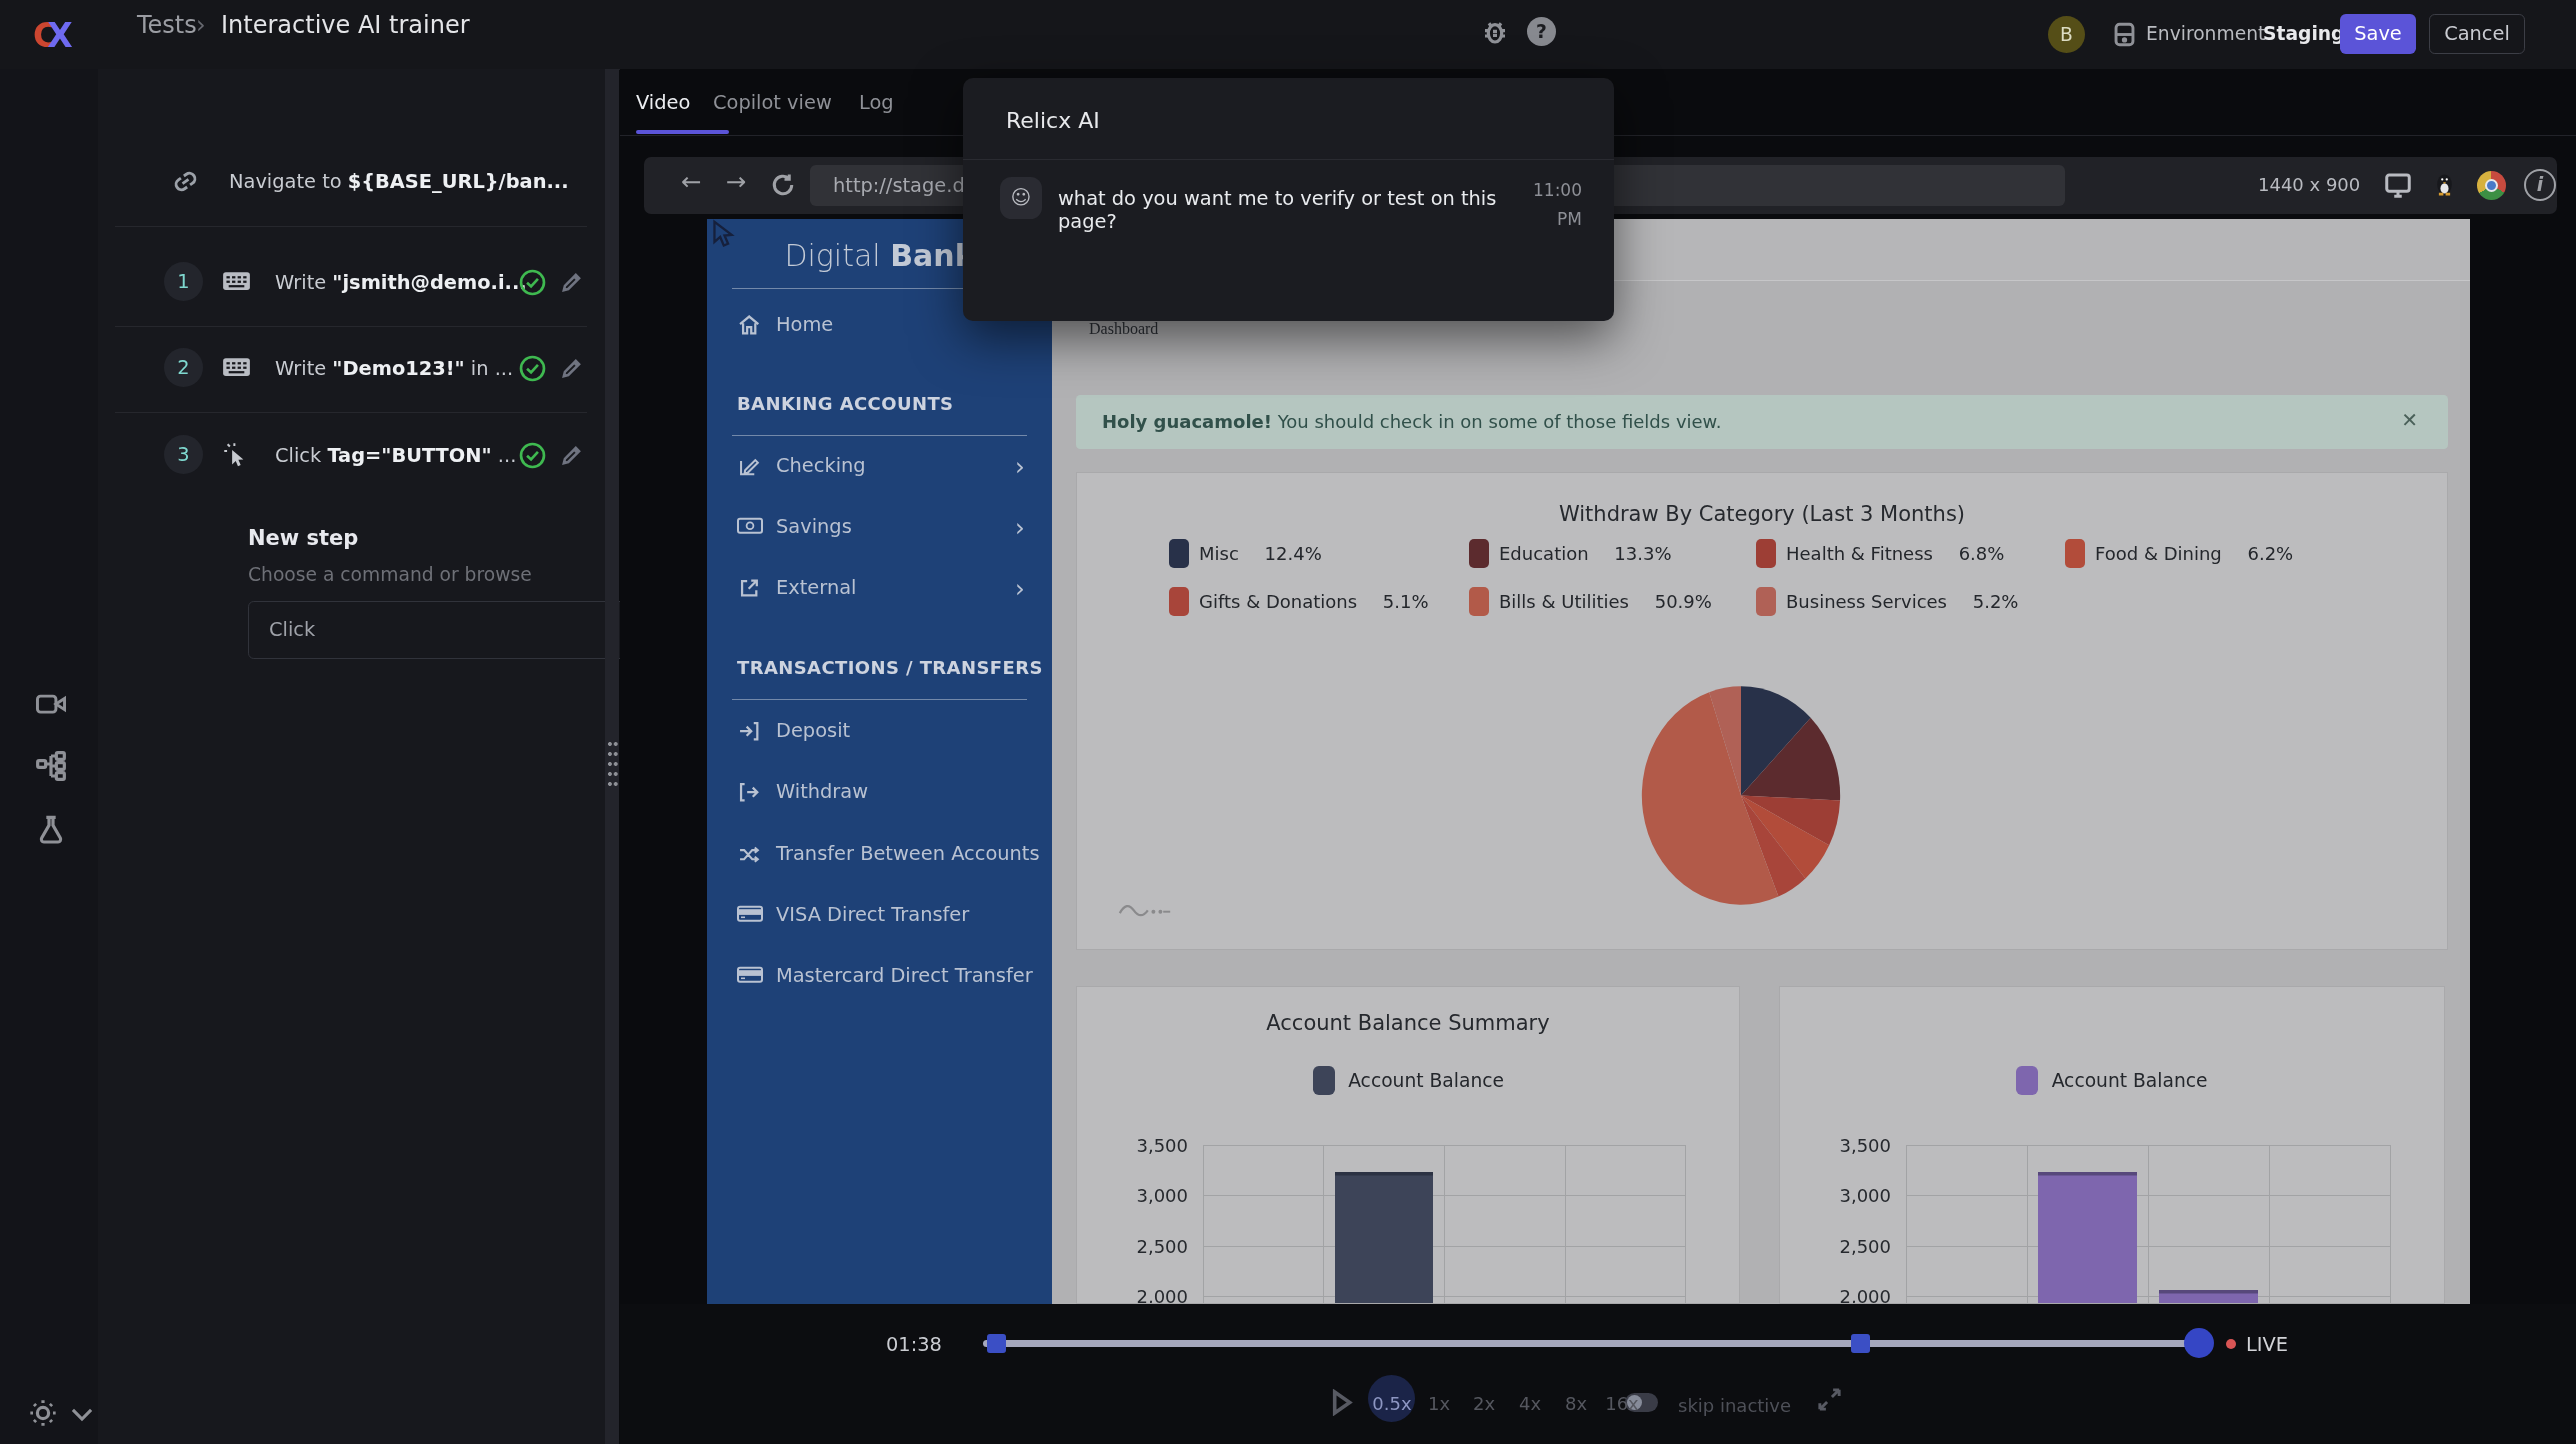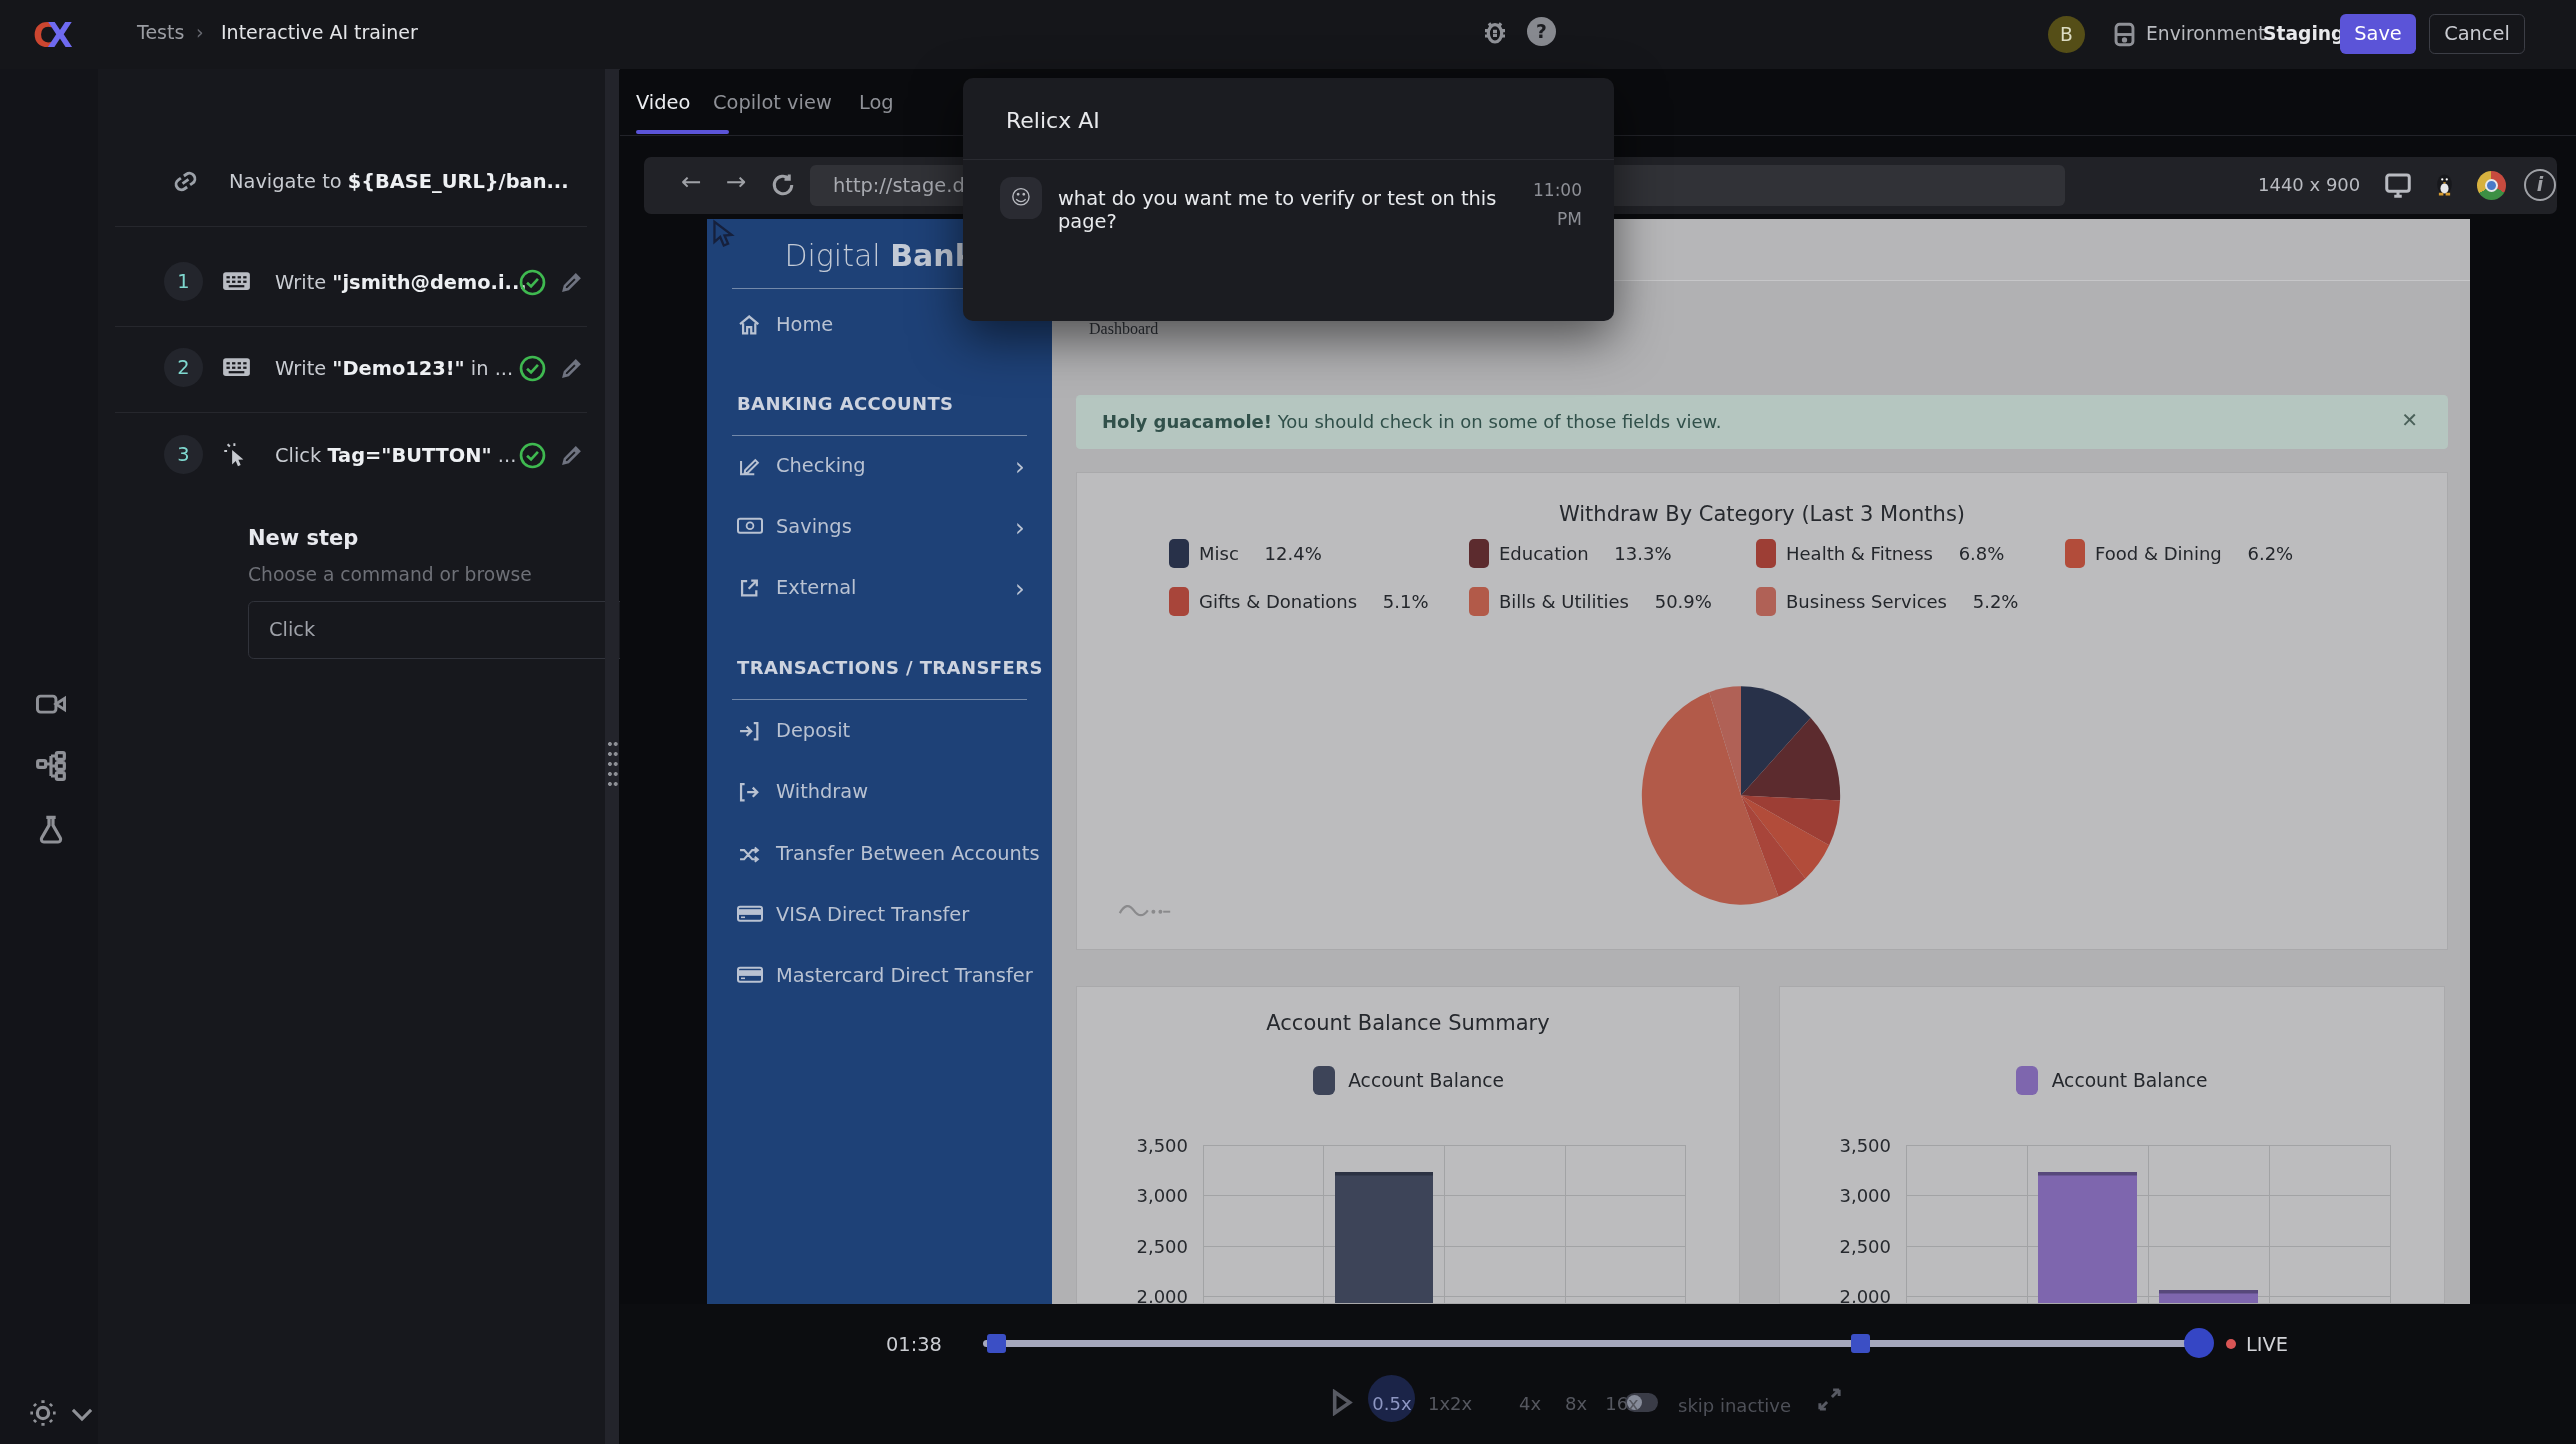"Tests" .crumb { font-size: 19px -> 24px; top: 21px -> 11px }
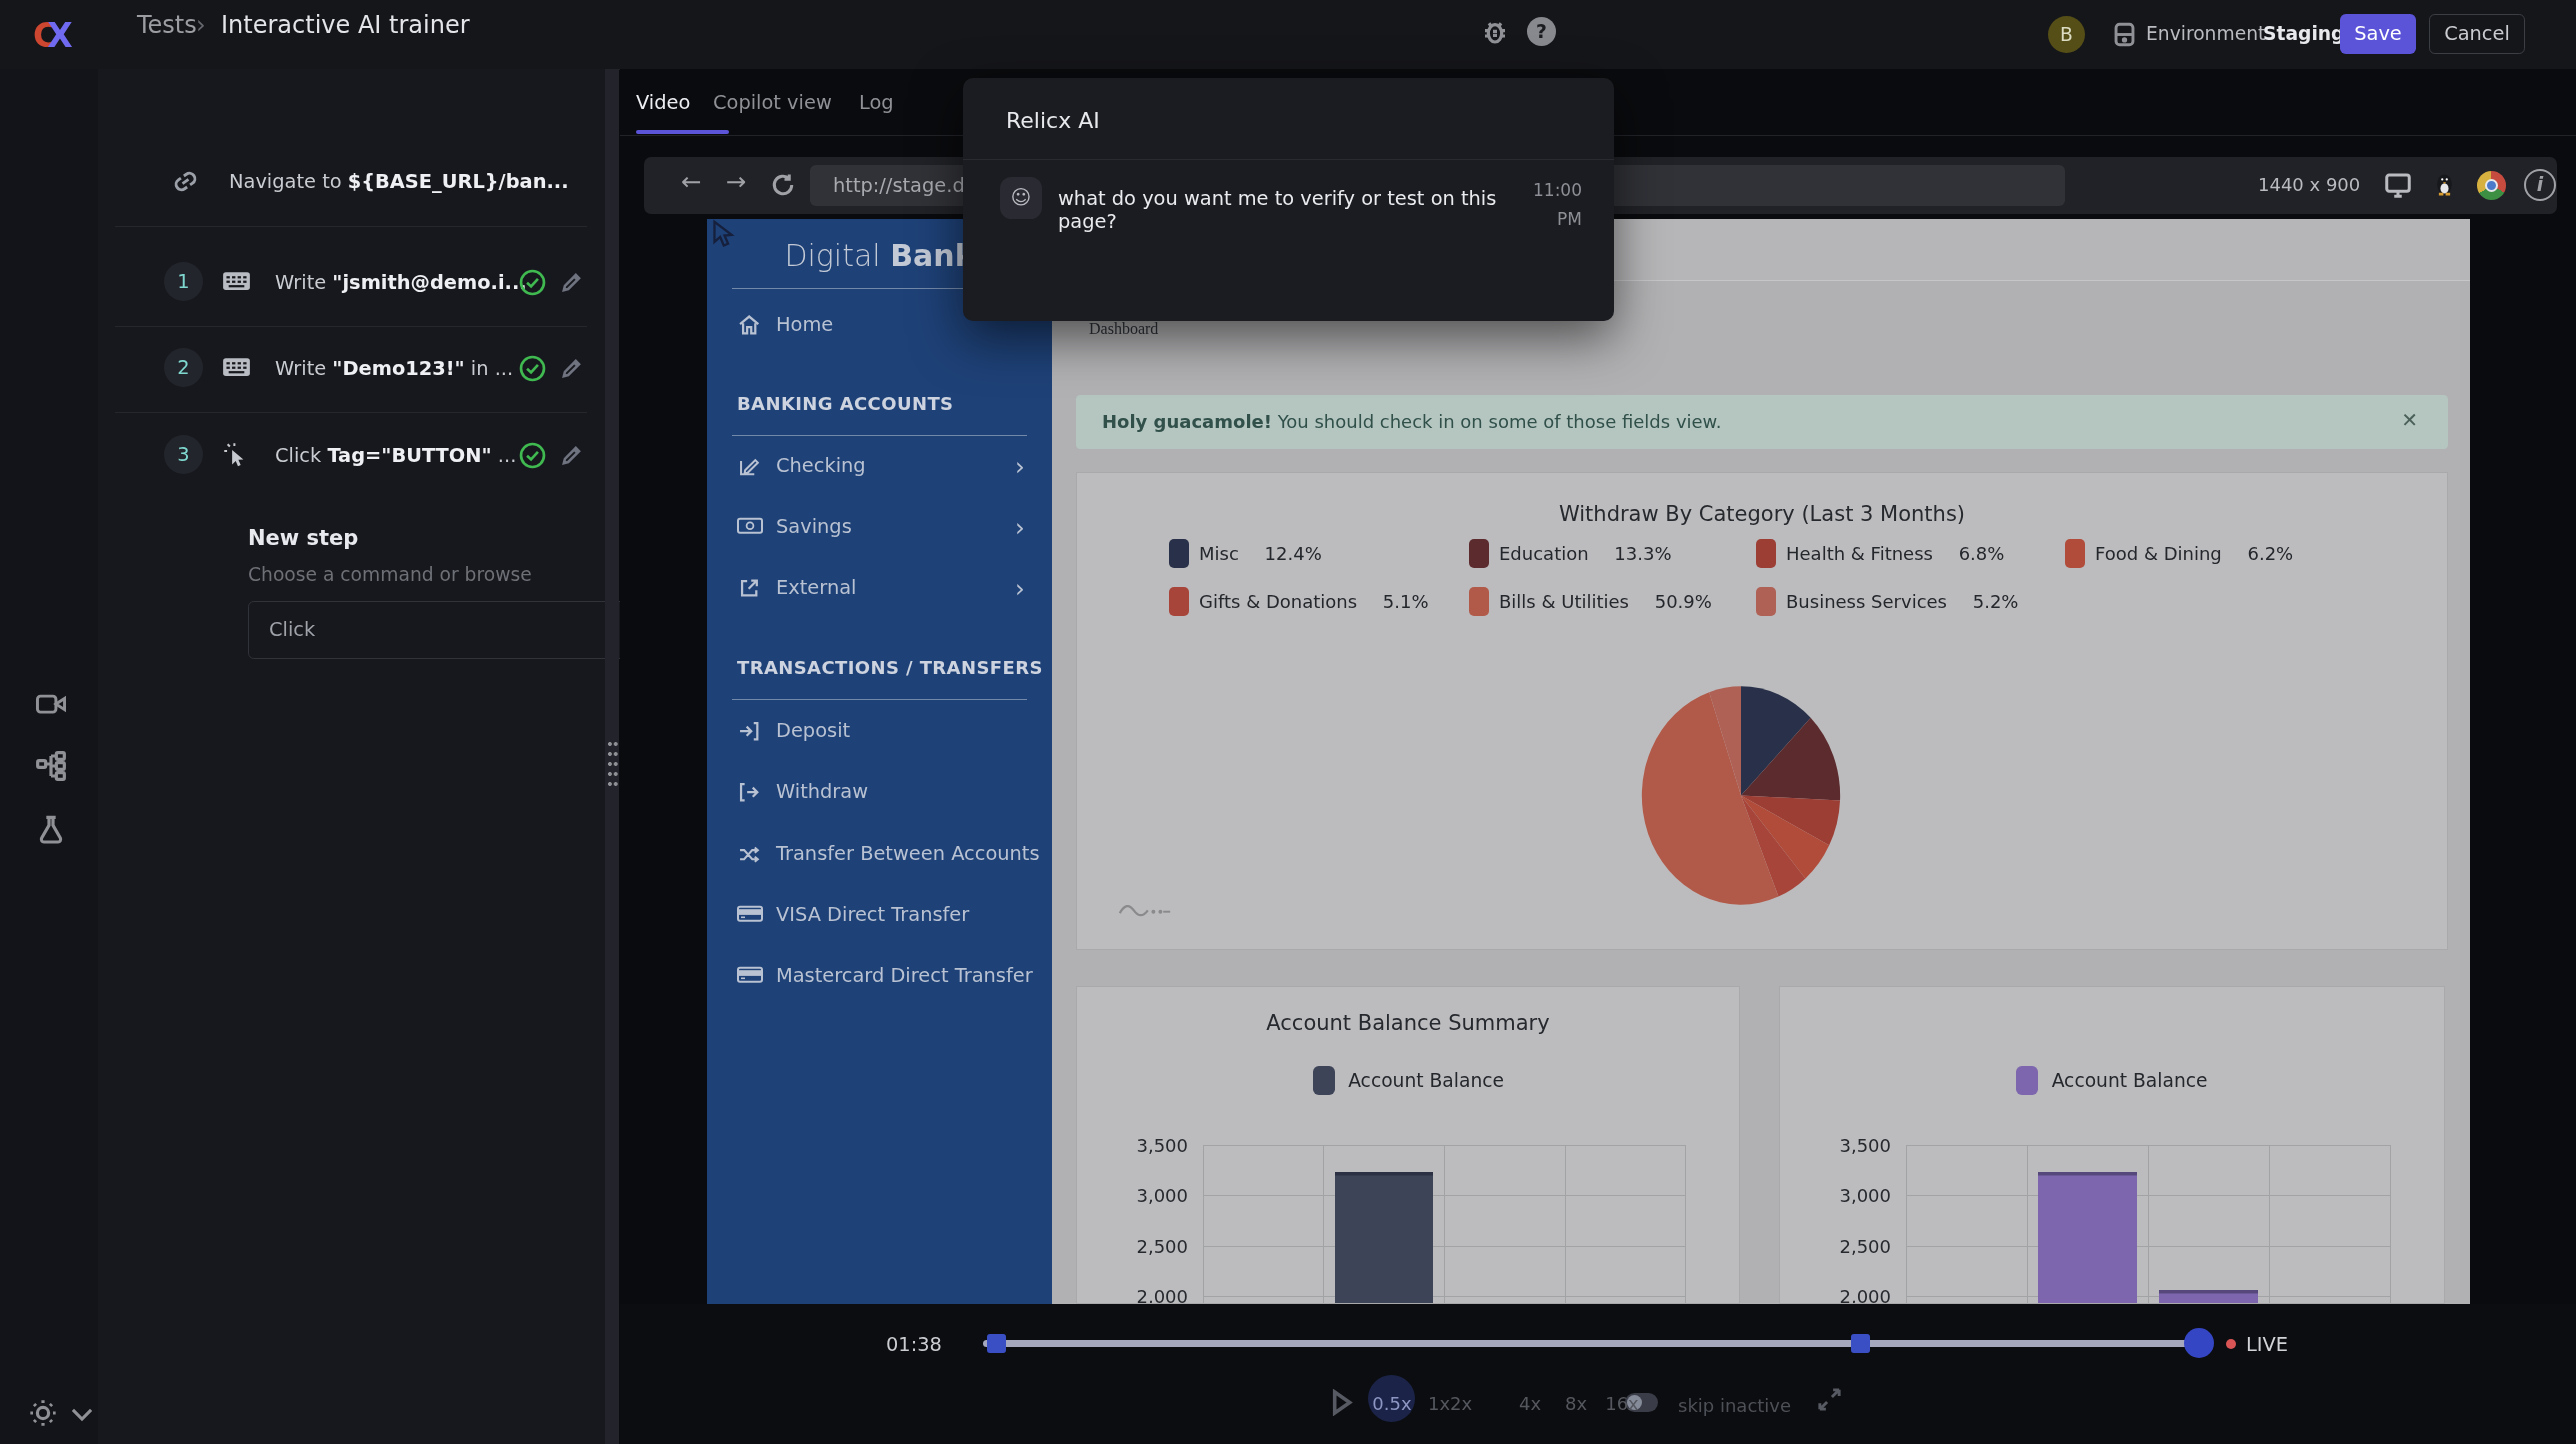"2x" div.abs { left: 841px -> 864px }
